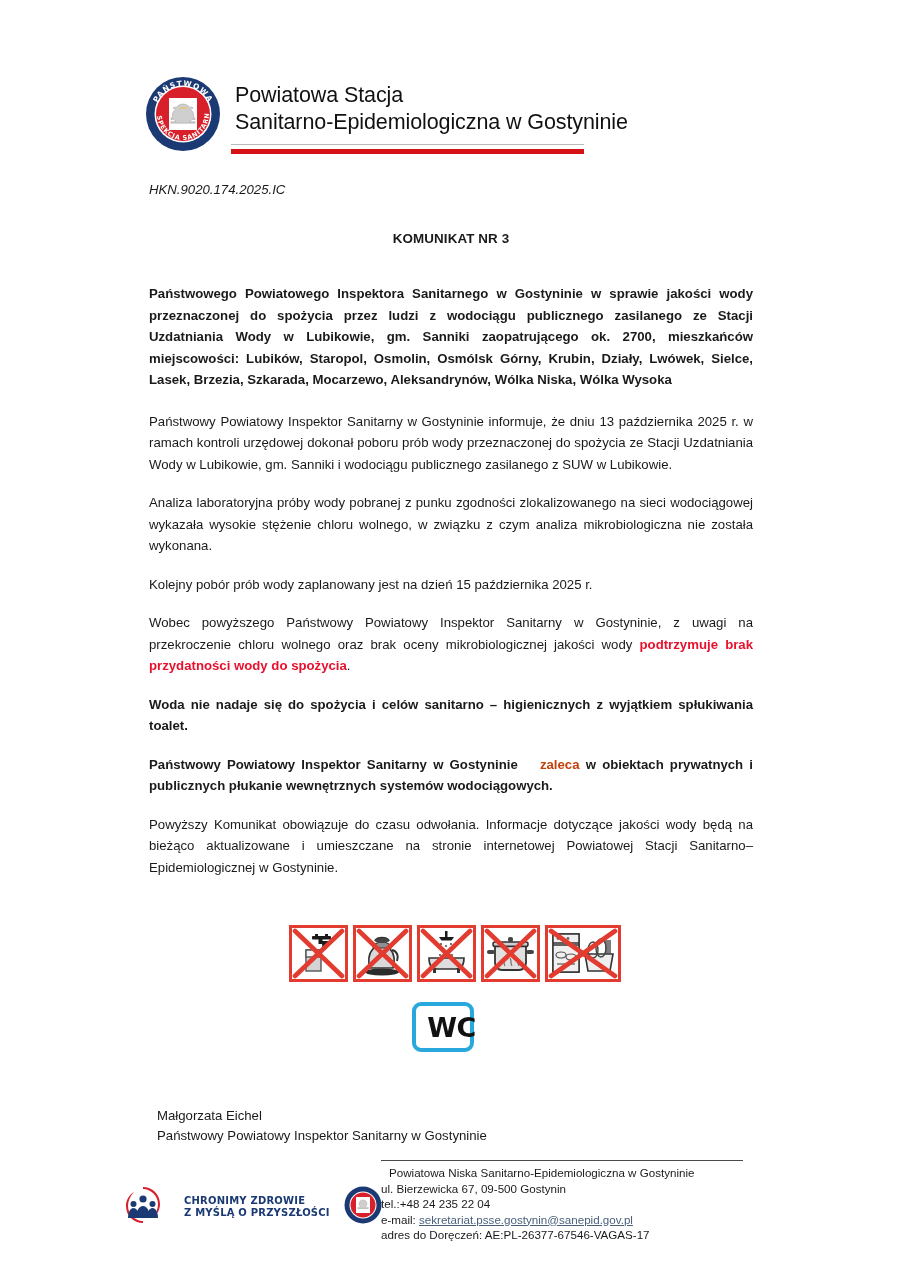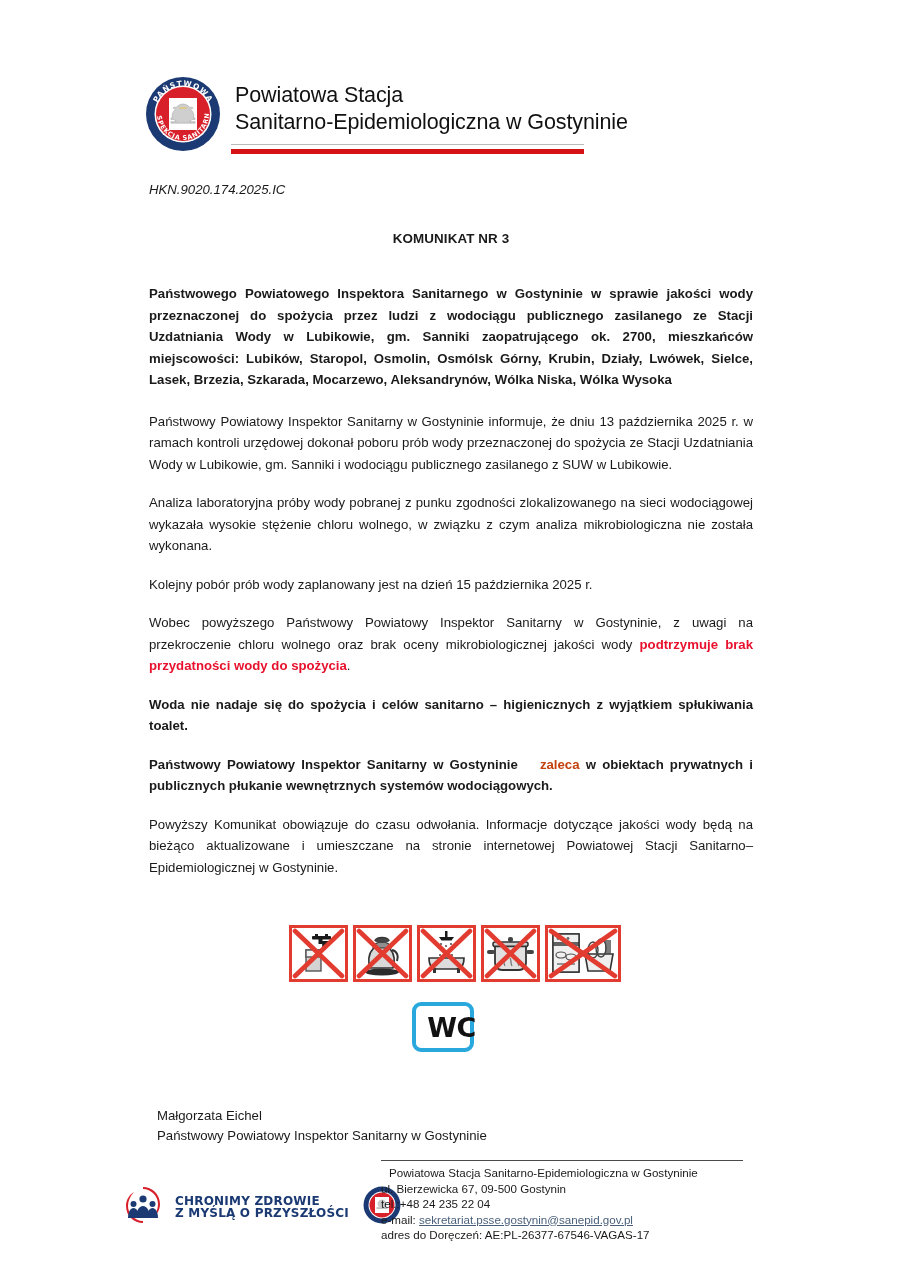"Powiatowa Stacja Sanitarno-Epidemiologiczna w" div.cline { text: Stacja -> Niska }
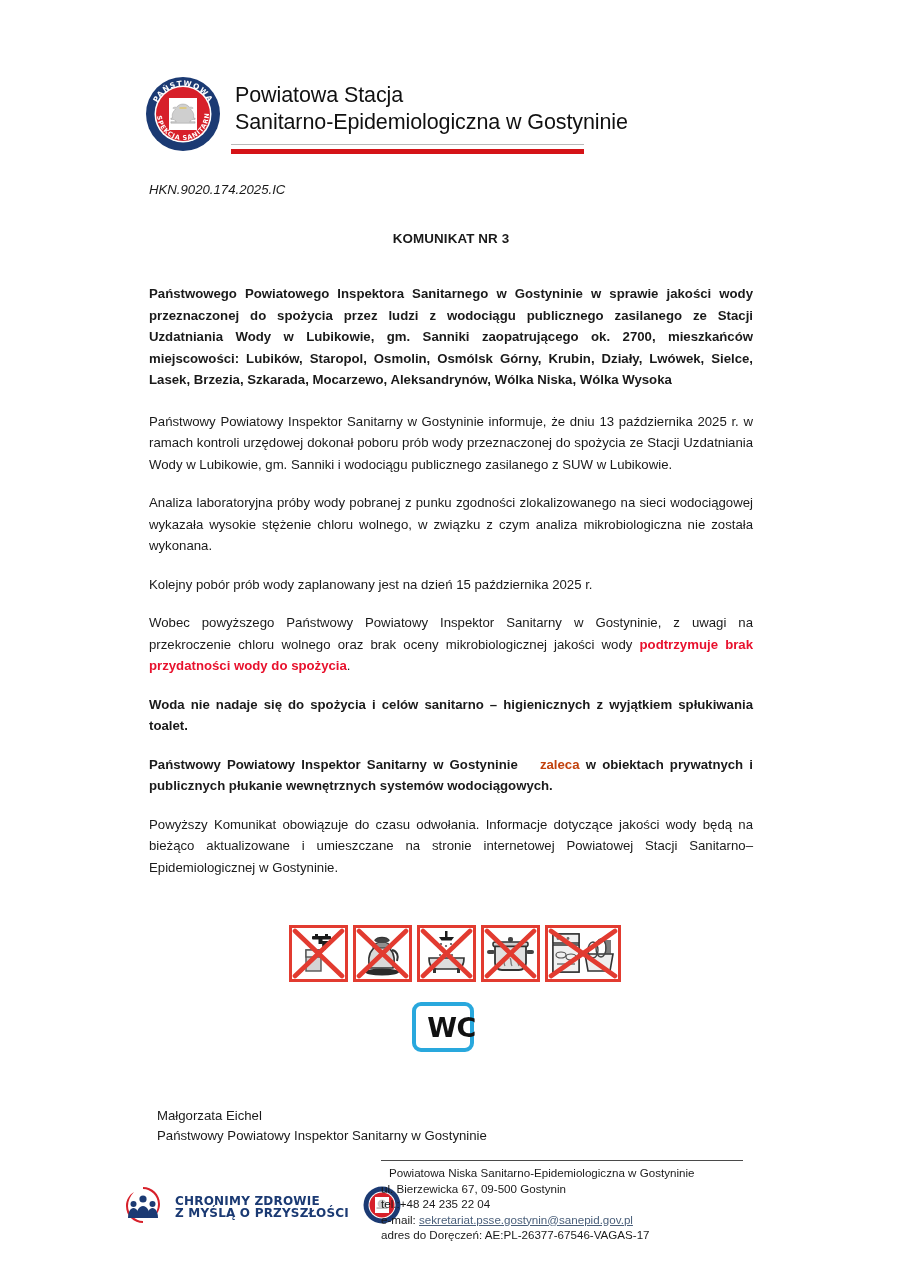"CHRONIMY ZDROWIE" .slogan { font-size: 12px -> 10px; margin-left: 9px -> 18px }
